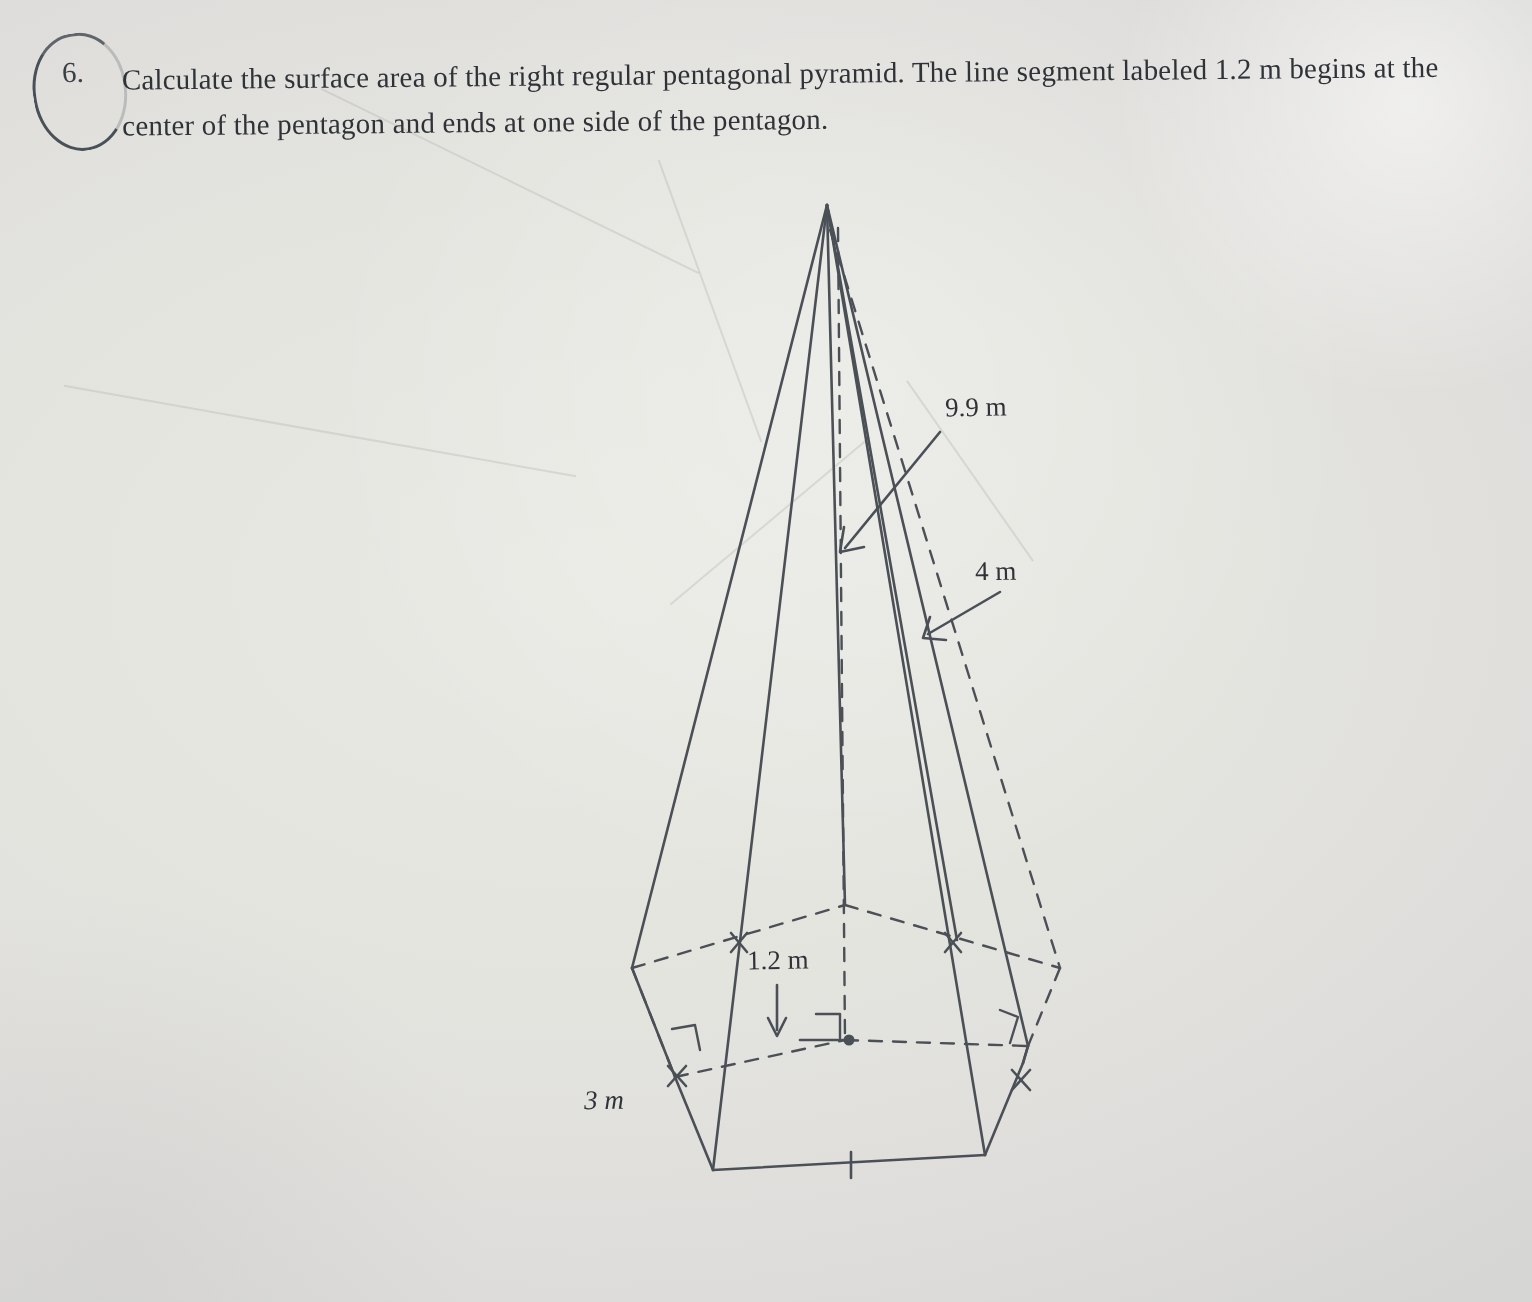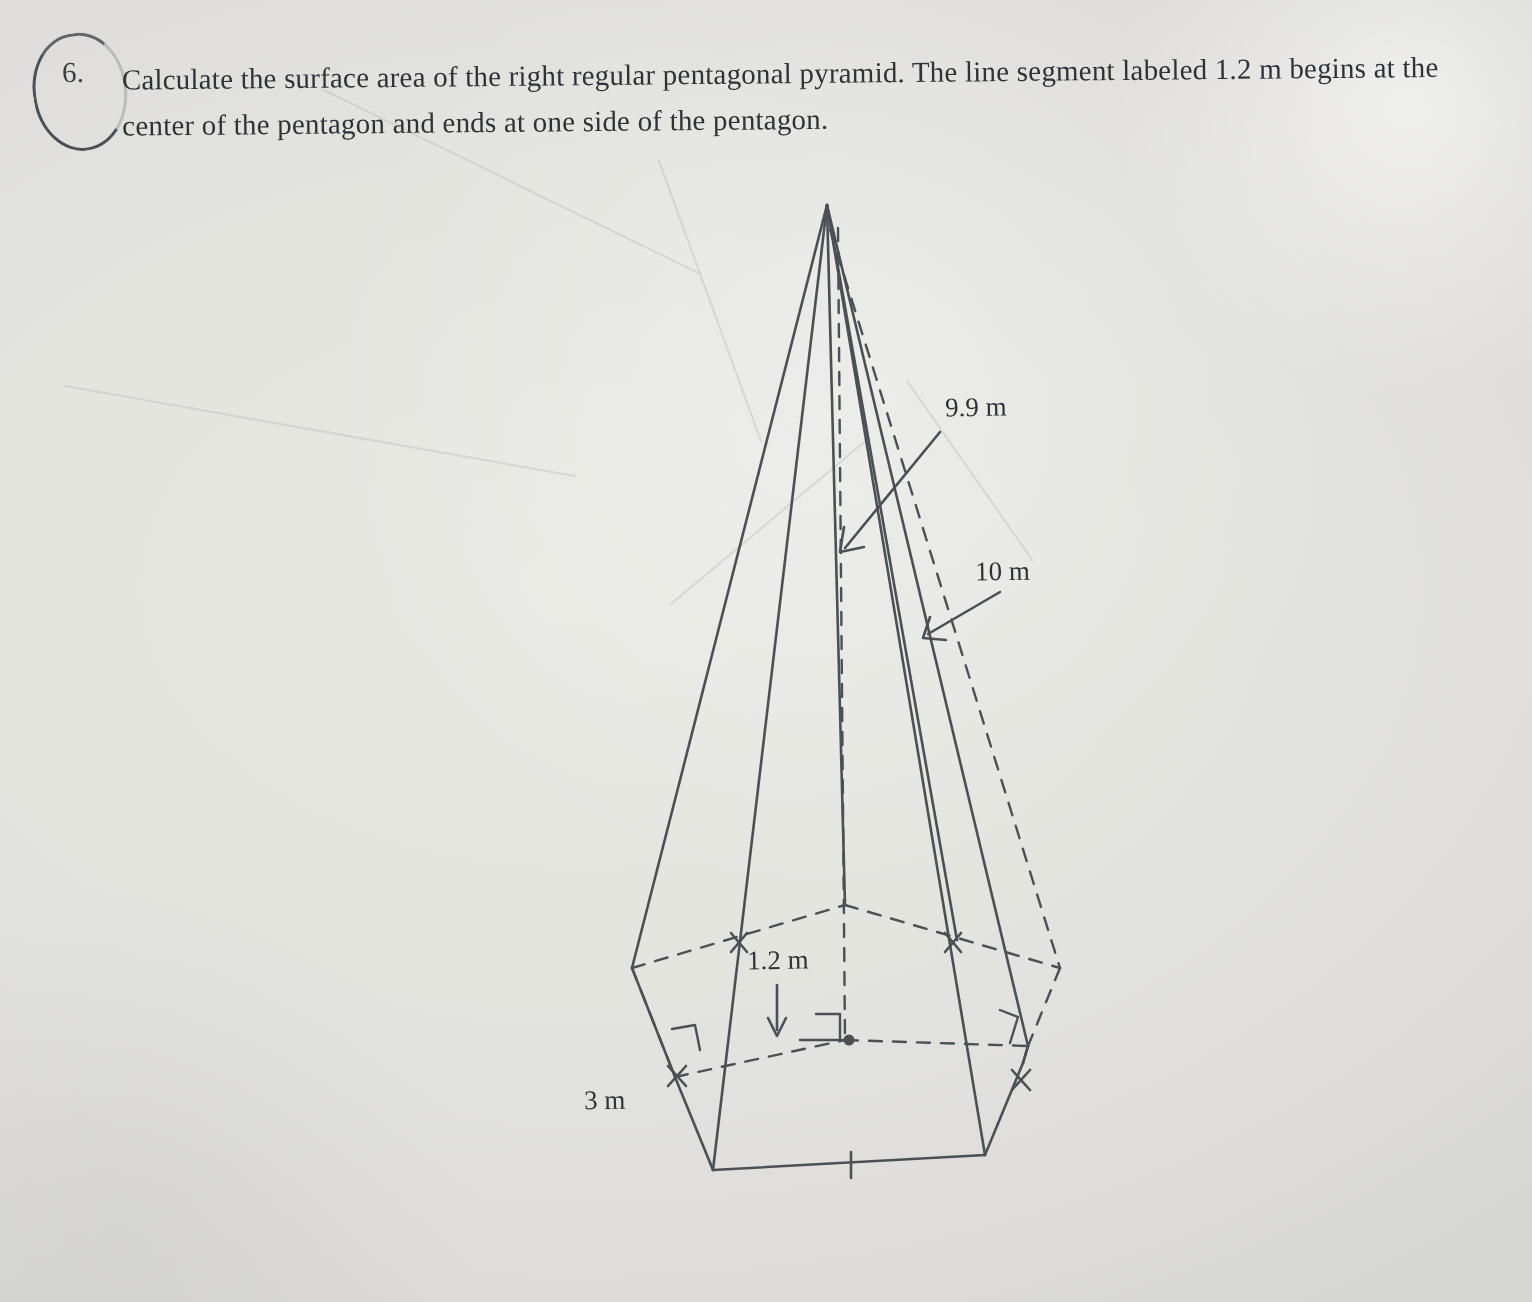"10 m" div.lbl { text: 10 -> 4 }
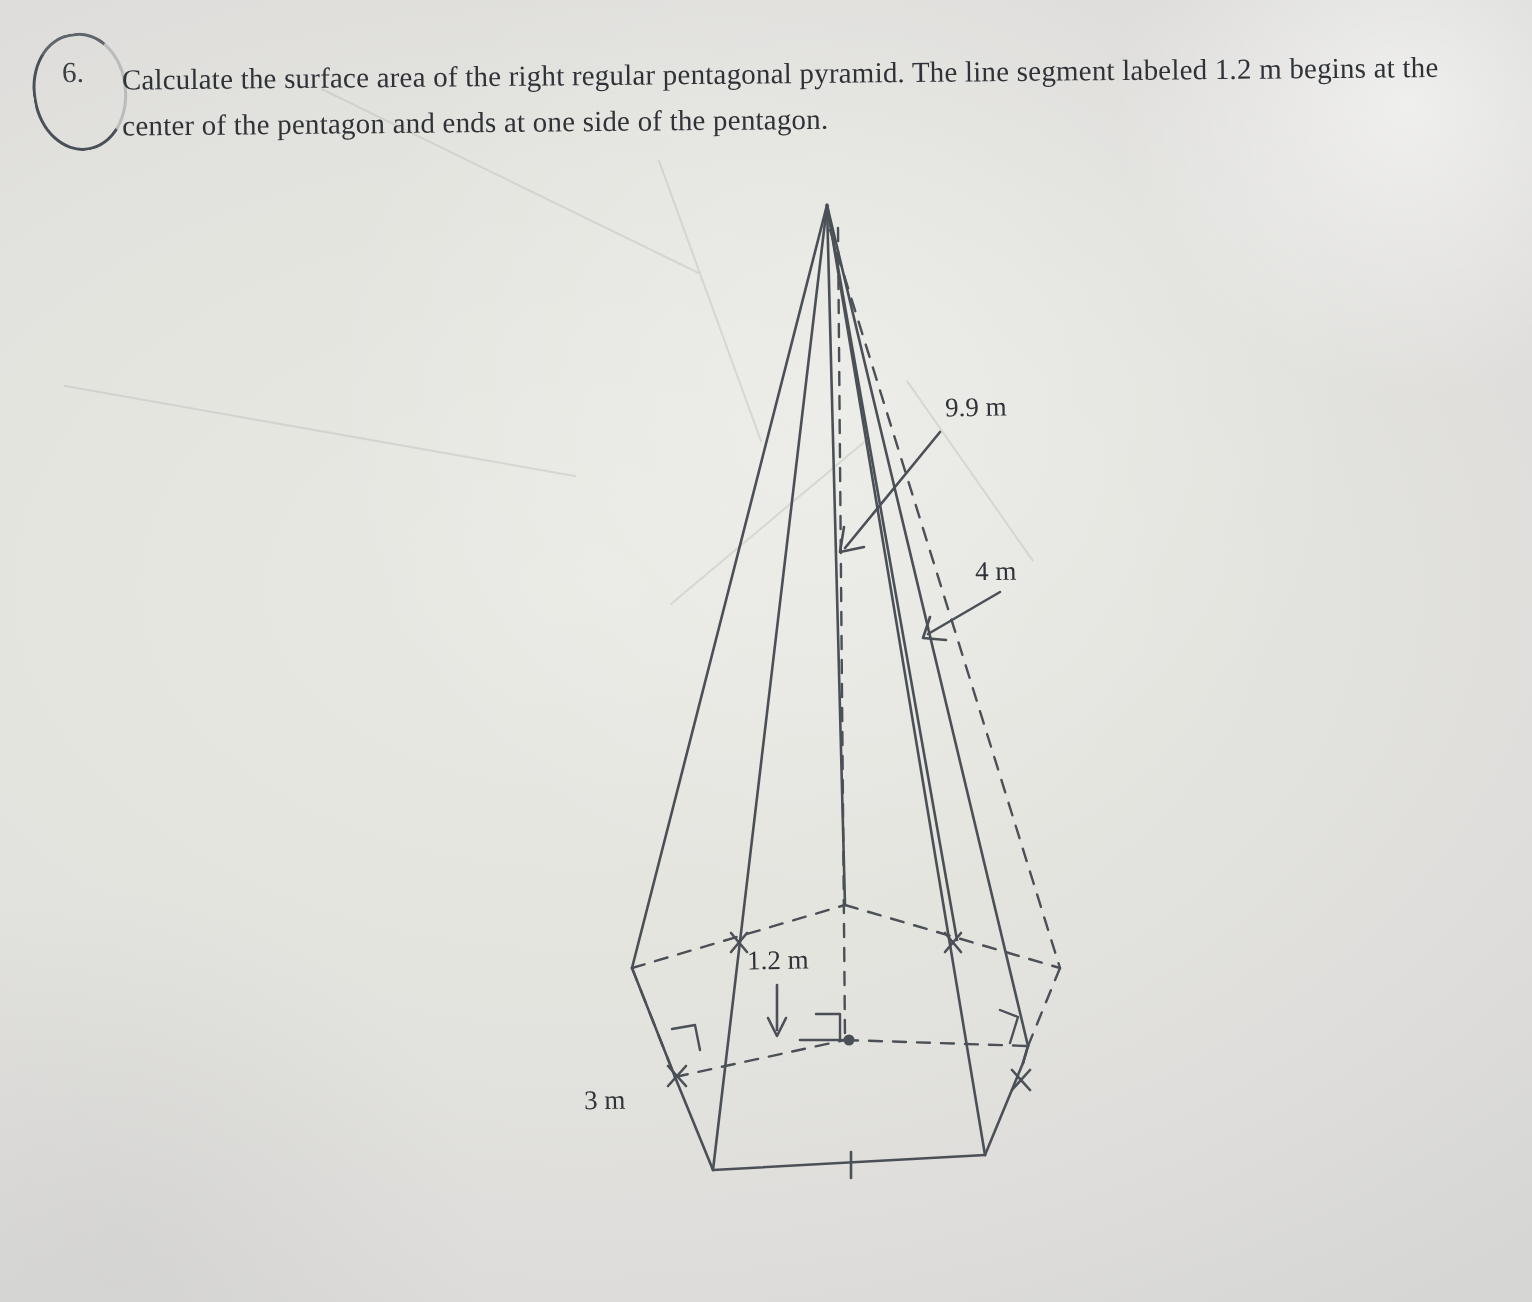"3 m" #lbl-3 { font-style: none -> italic }
